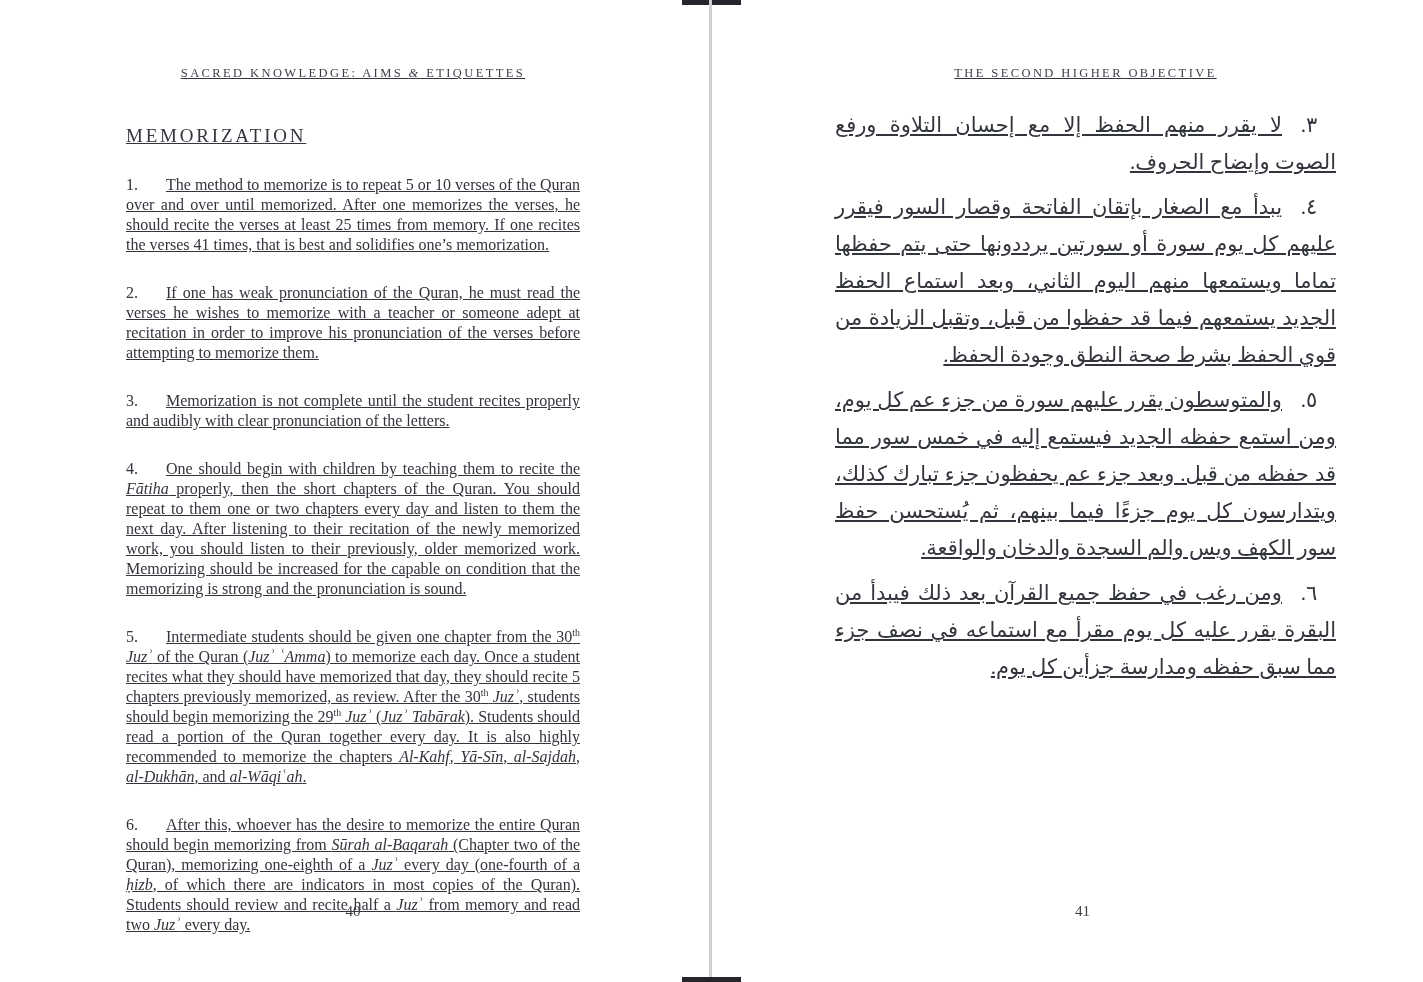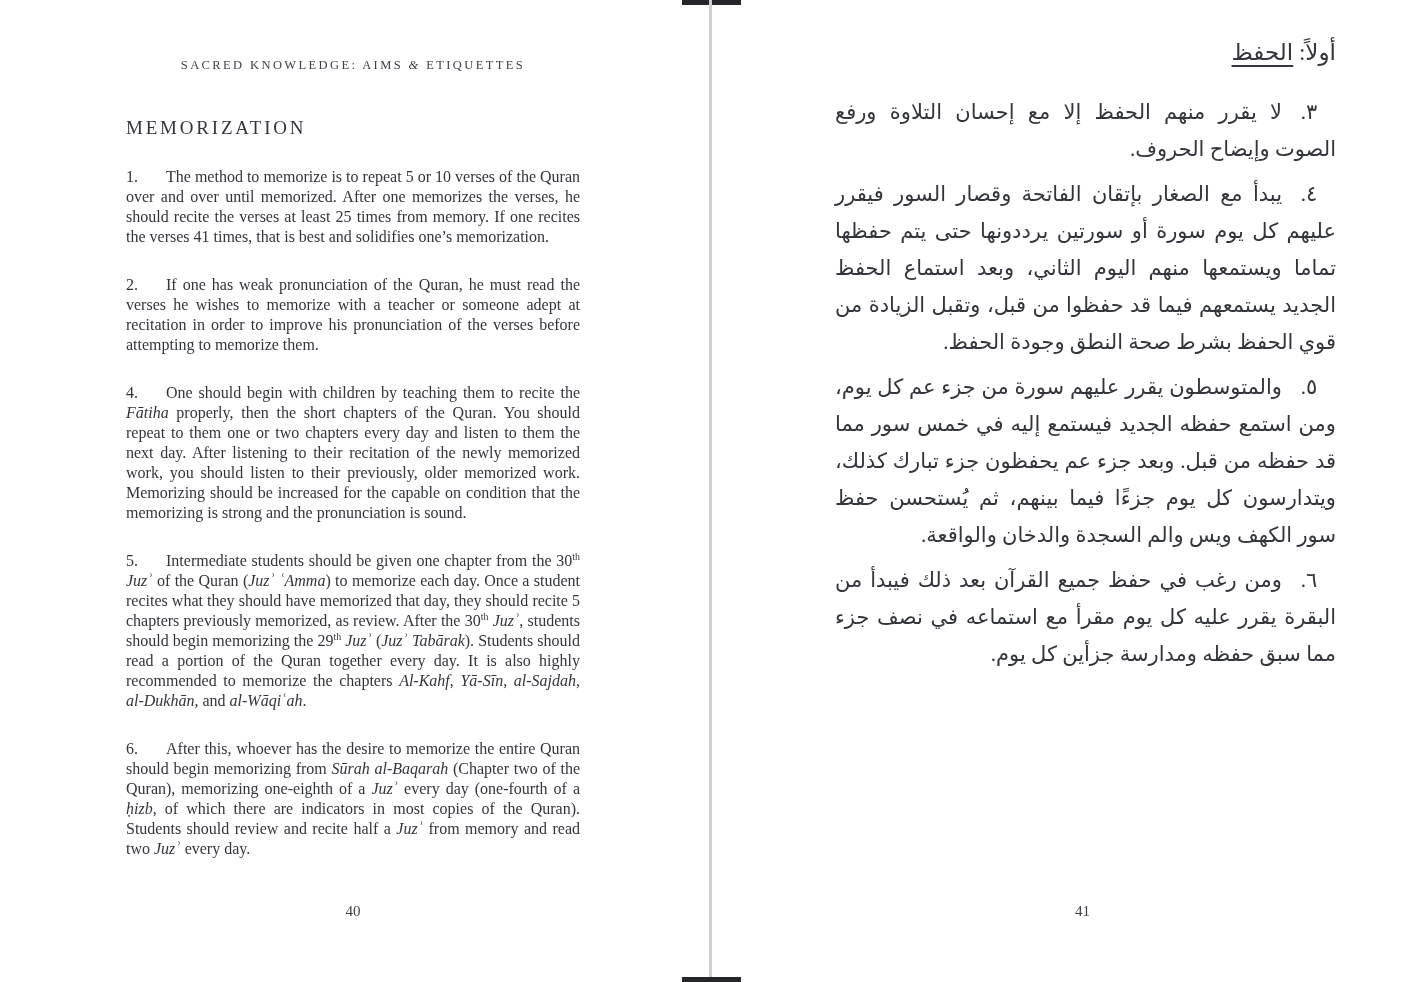"SACRED KNOWLEDGE: AIMS & ETIQUETTES" .page-content { text-decoration: none -> underline; top: 0 -> 8px }
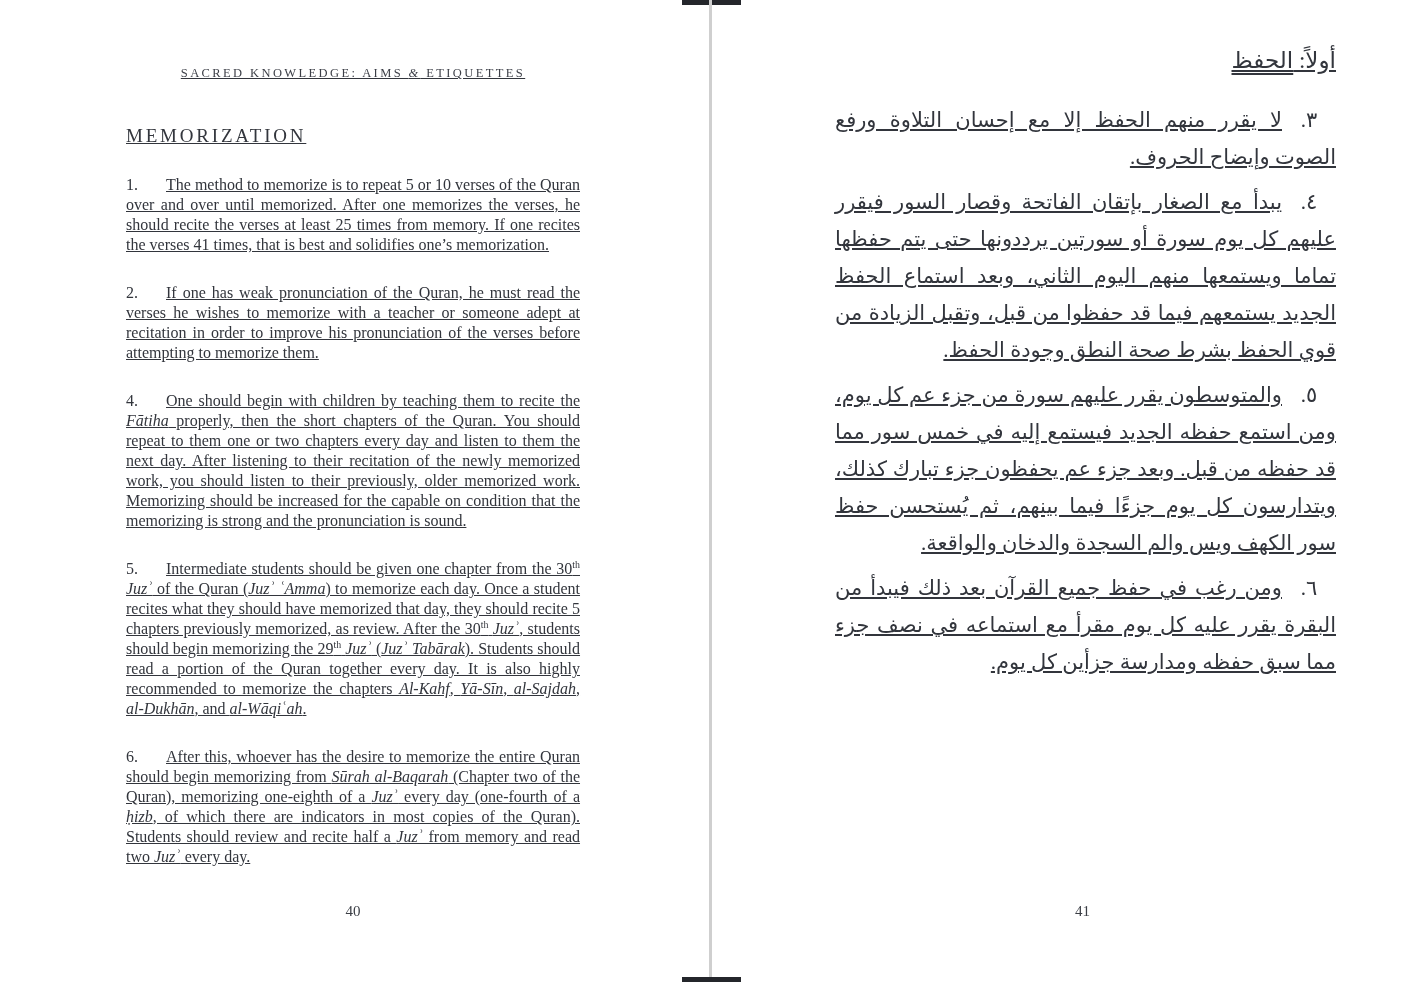"THE SECOND HIGHER OBJECTIVE" div.running-head { html: none -> <div>THE SECOND HIGHER OBJECTIVE</div> }
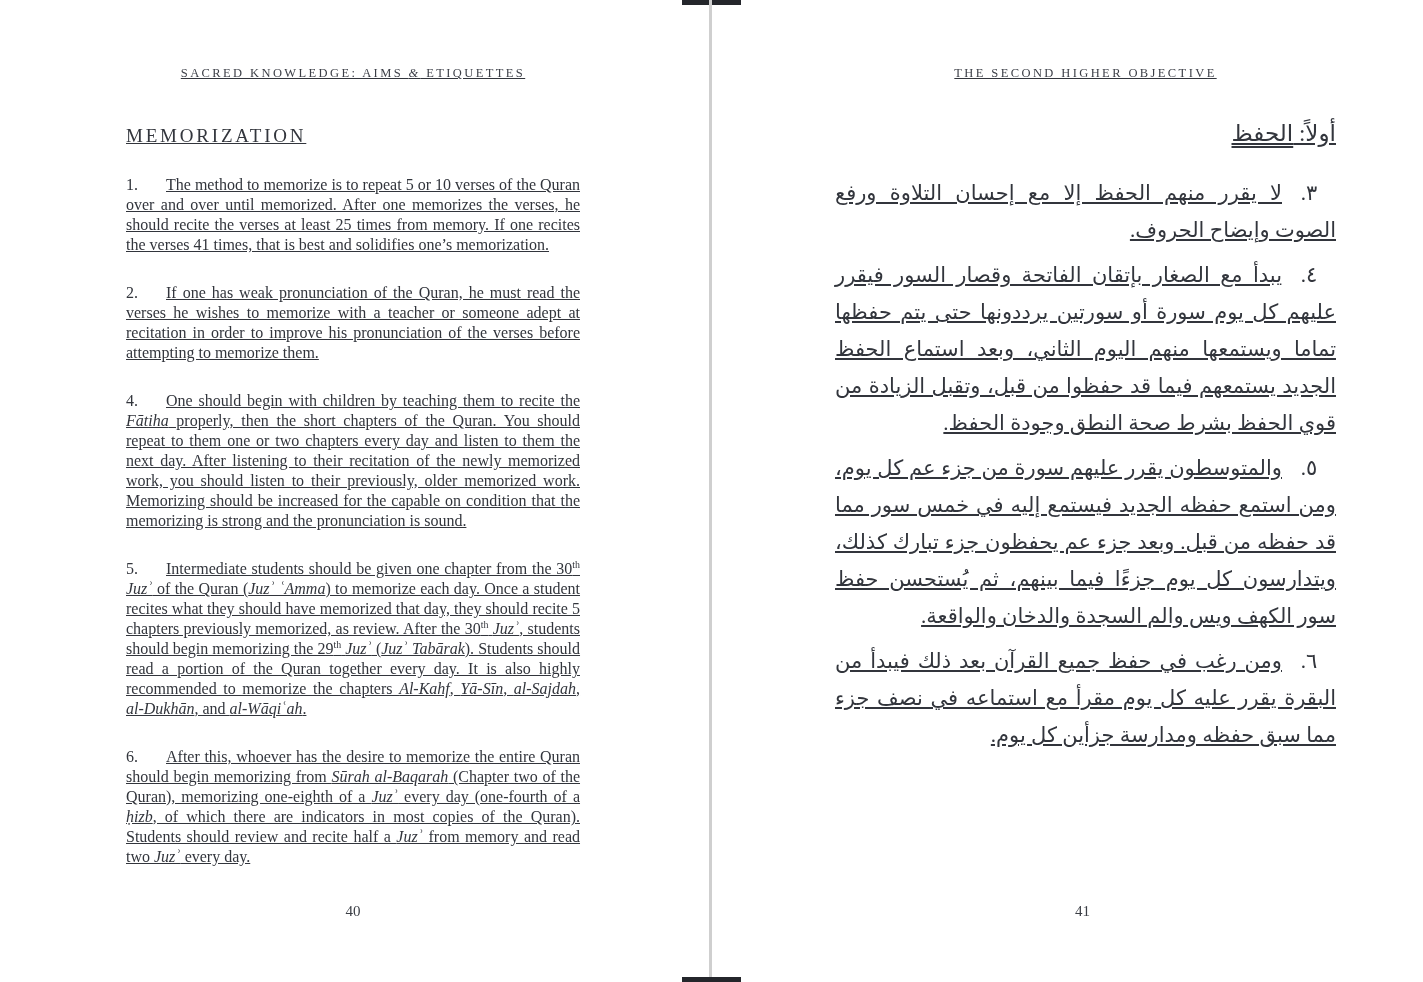"أولاً: الحفظ" h2.arabic-heading { html: <h2><span>أولاً: </span><span>الحفظ</span></h2> -> none }
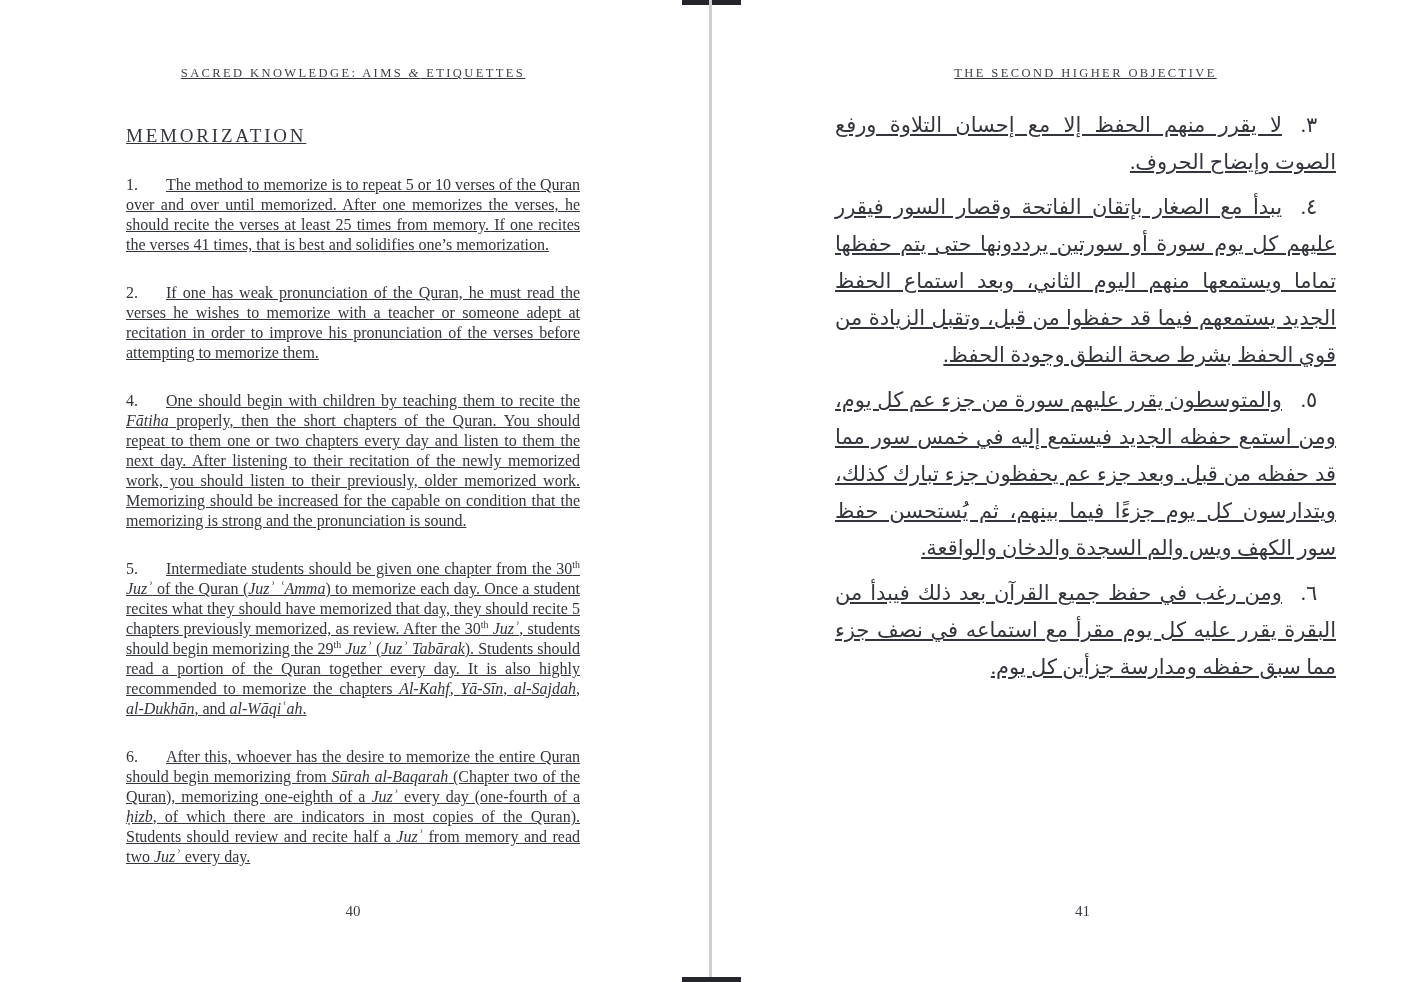"3. Memorization is not complete" p.para { html: none -> <p><span>3.</span><span><span>Memorization is not complete until the student recites properly and audibly with clear pronunciation of the letters.</span></span></p> }
